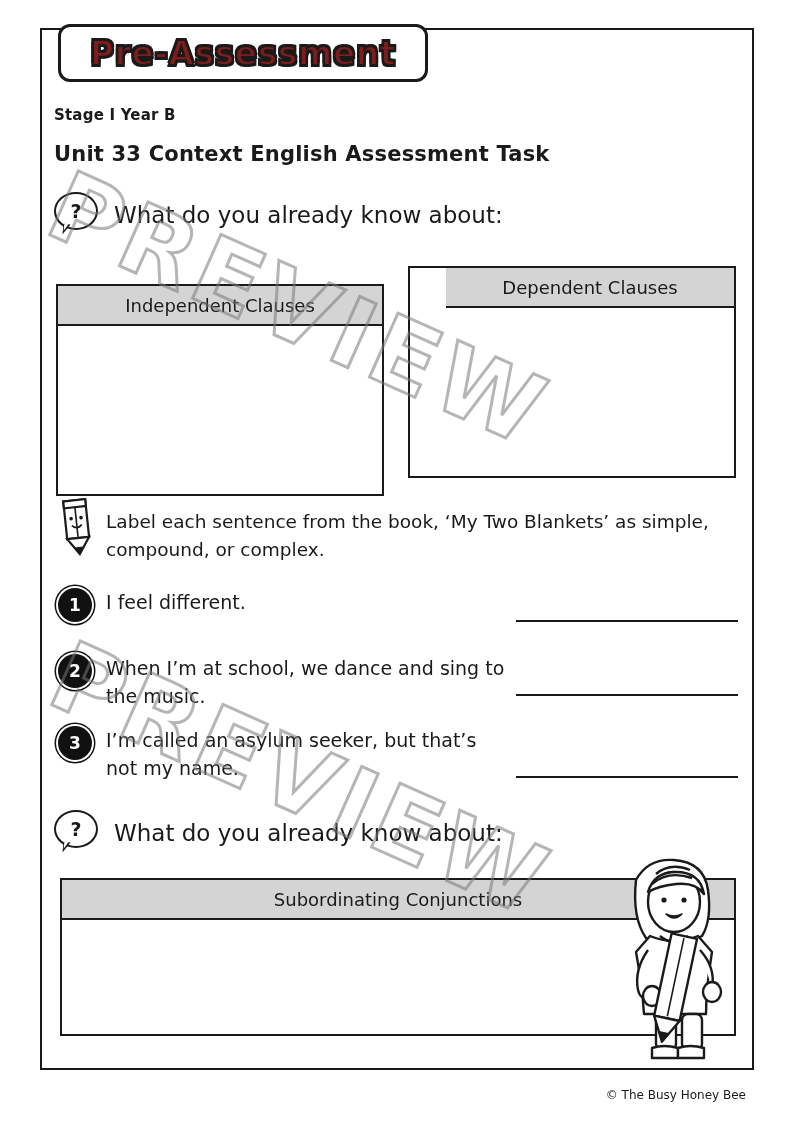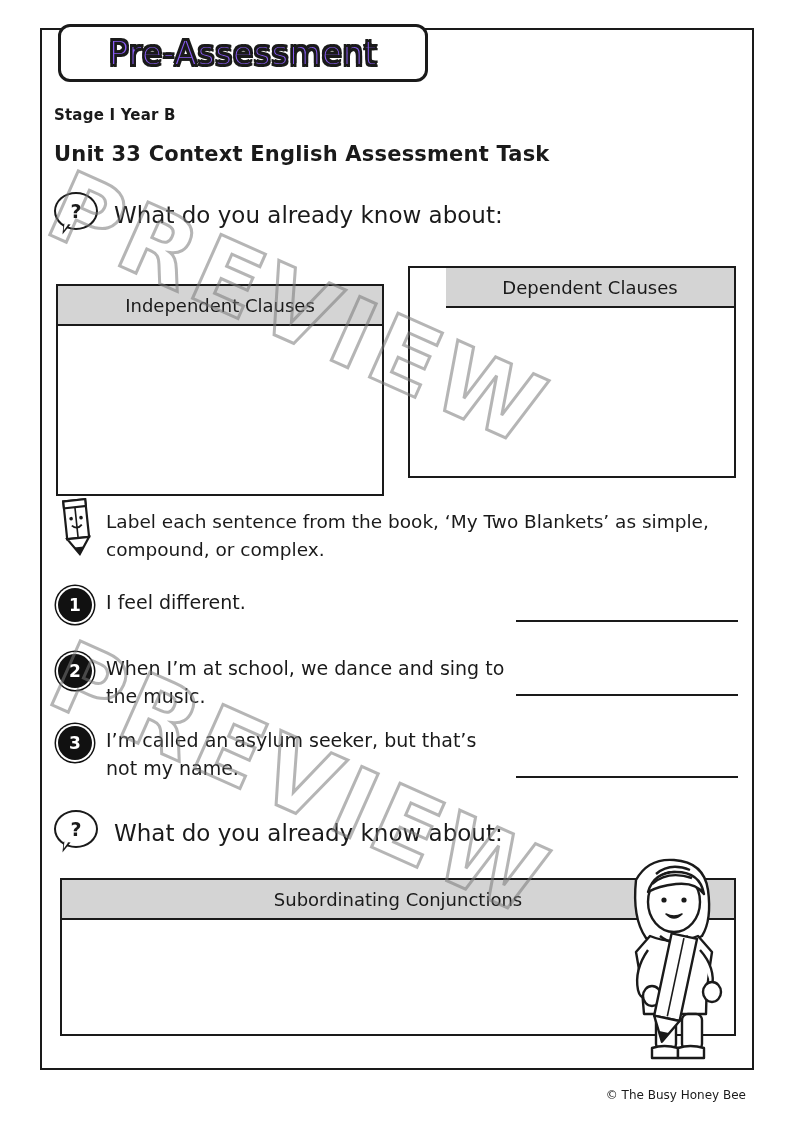"Pre-Assessment" .title-text { color: #8b5cf6 -> #7f1d1d; font-weight: normal -> bold }
